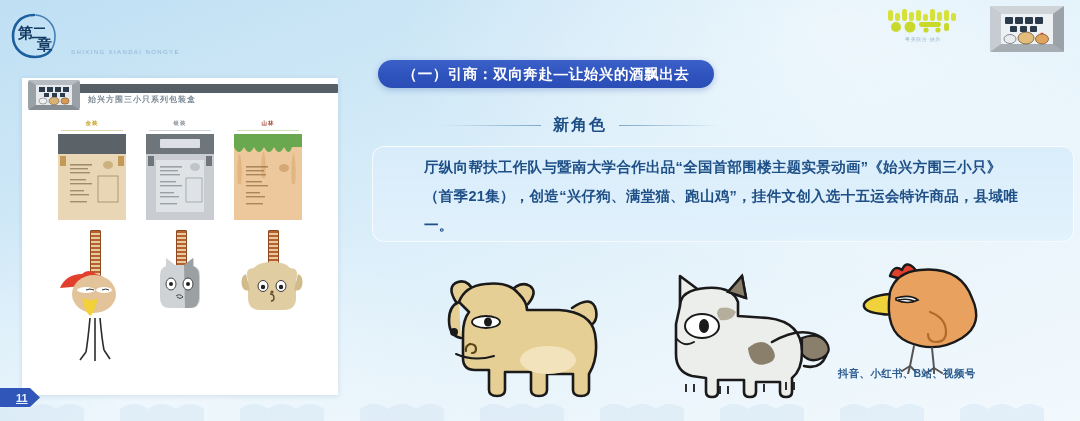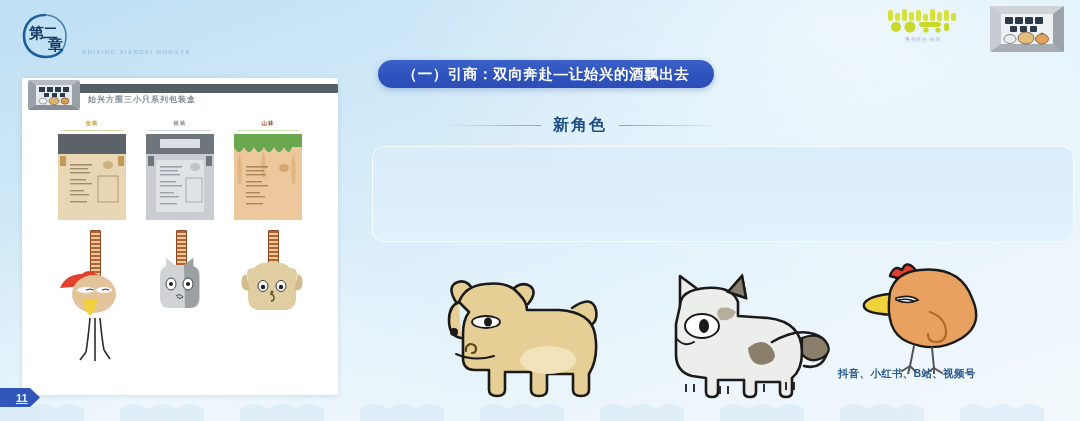"第二" .chapter { left: 20px -> 9px }
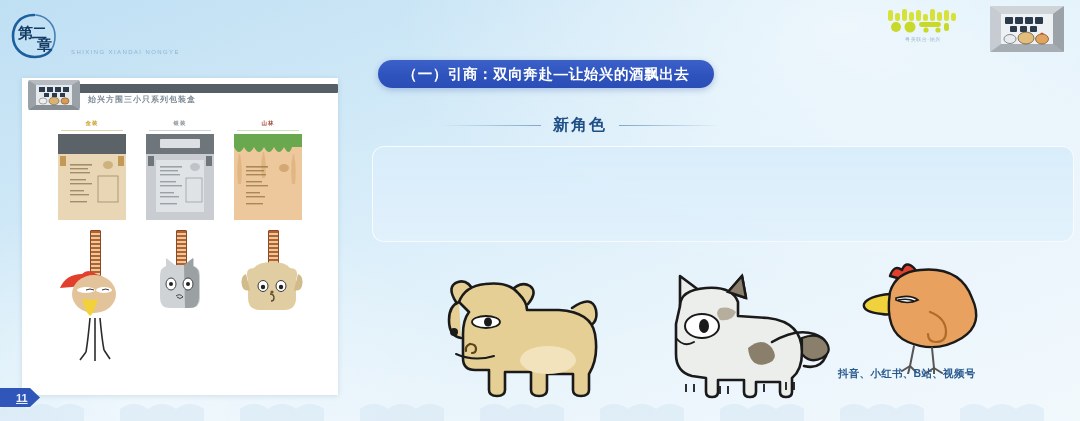"厅纵向帮扶工作队与暨南大学合作出品“全国首部围楼主题实景动画”《始兴方围三小只》" div.para { html: none -> <div>厅纵向帮扶工作队与暨南大学合作出品“全国首部围楼主题实景动画”《始兴方围三小只》（首季21集），创造“兴仔狗、满堂猫、跑山鸡”，挂件文创入选十五运会特许商品，县域唯一。</div> }
